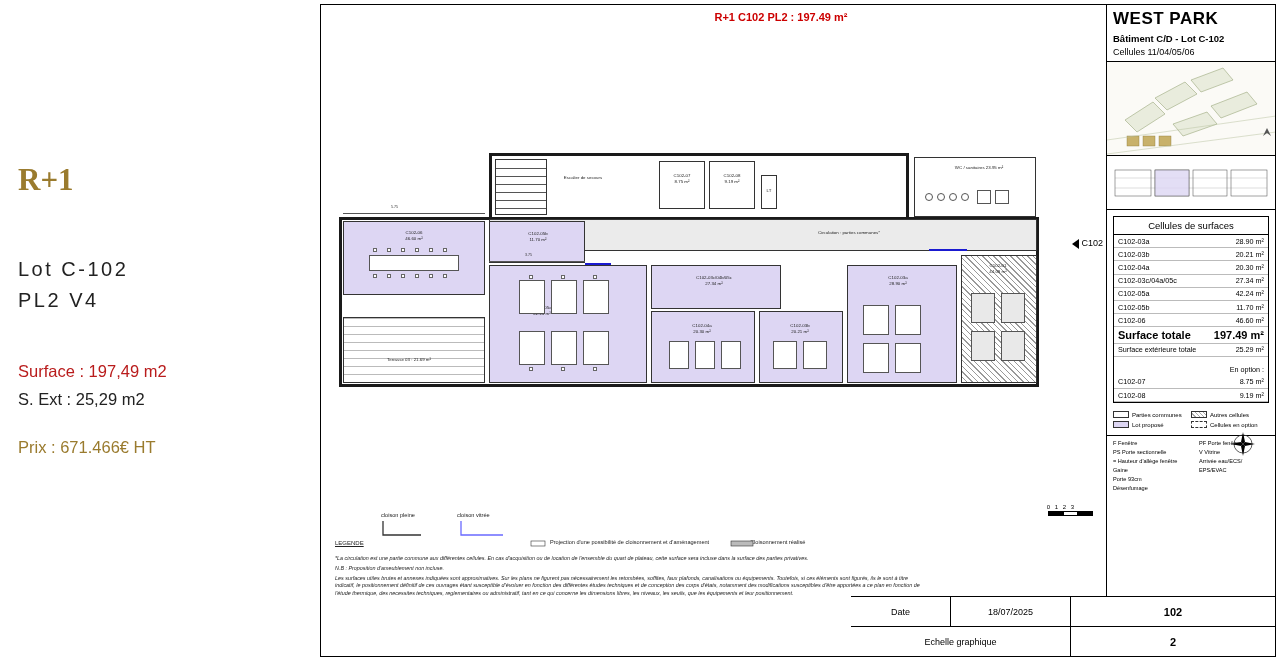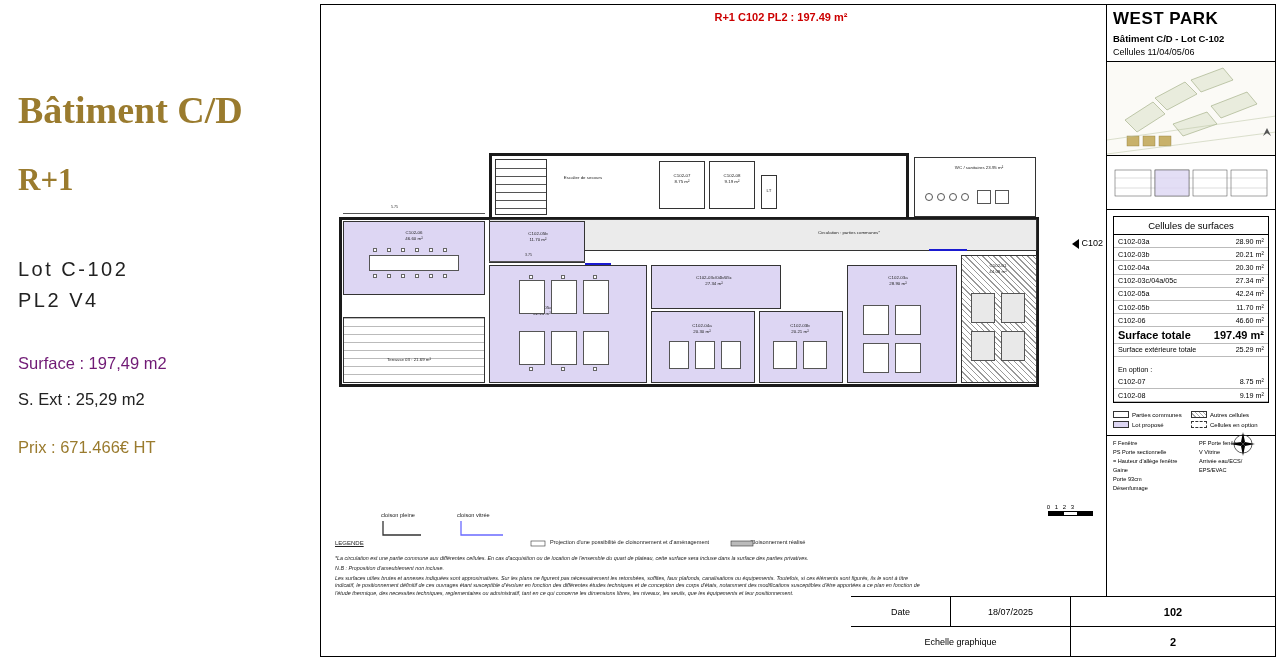"Bâtiment C/D" div.bld-title { html: <div>Bâtiment C/D</div> -> none }
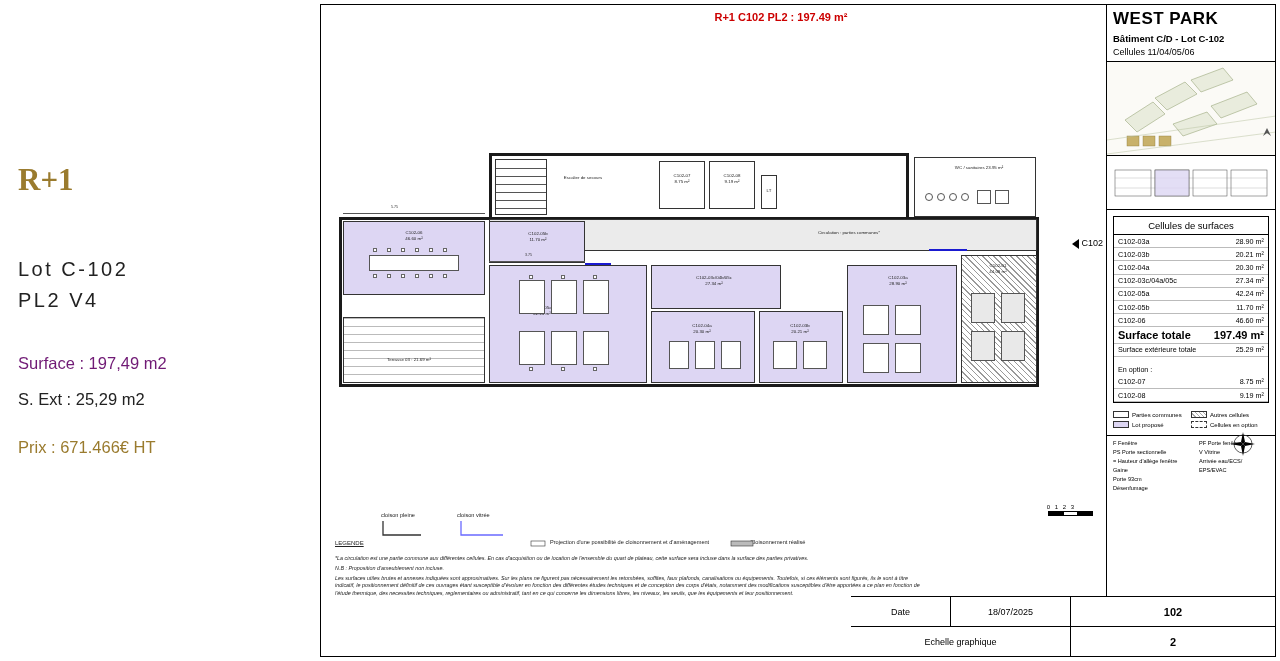"Surface : 197,49 m2" .surf1 { color: #701a75 -> #b91c1c; top: 354px -> 362px }
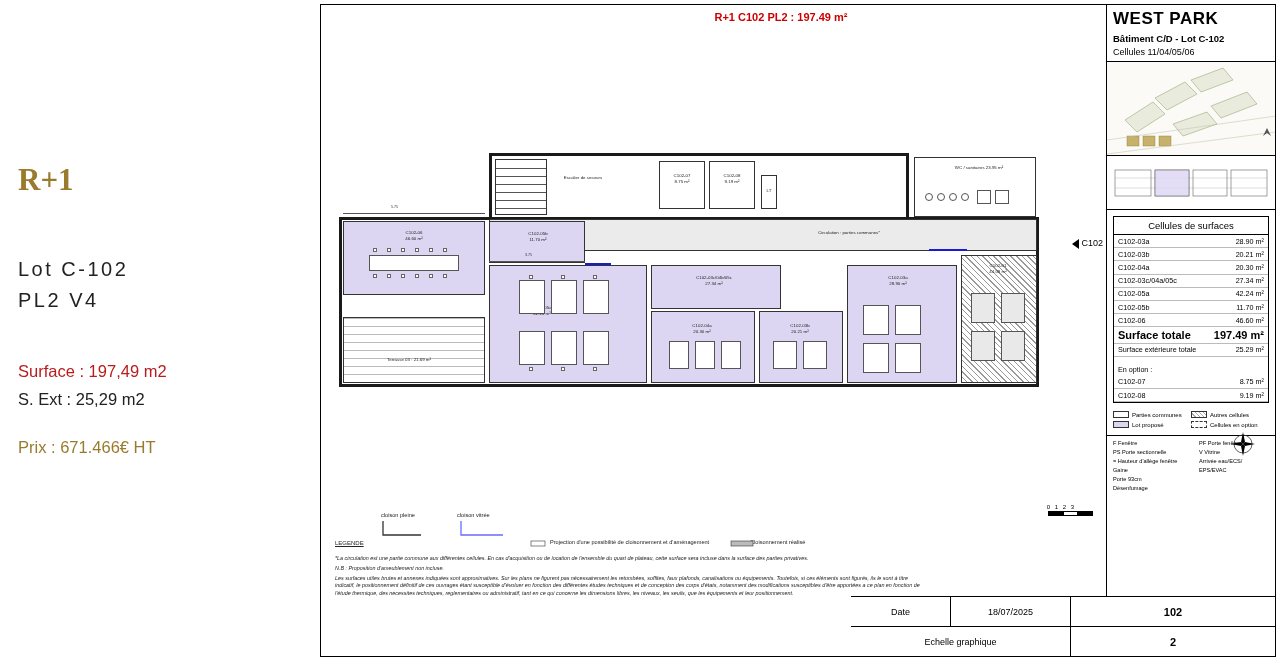"En option :" table.surf tr.opt td { text-align: none -> right }
